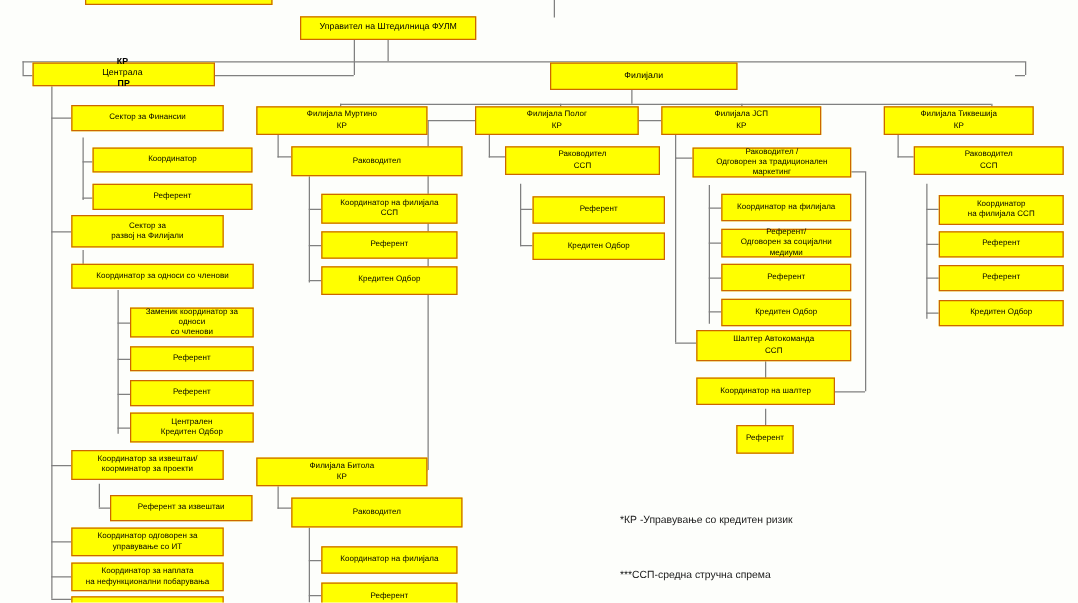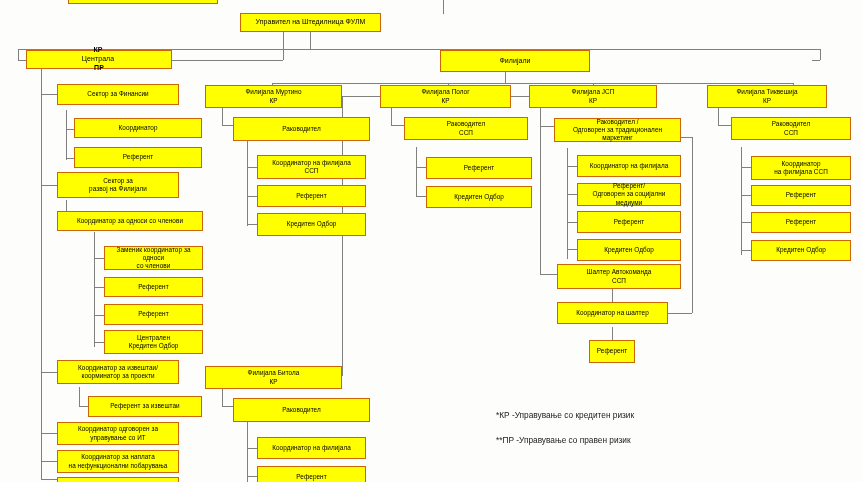"**ПР -Управување со правен ризик" div { html: <div>**ПР -Управување со правен ризик</div> -> none }
